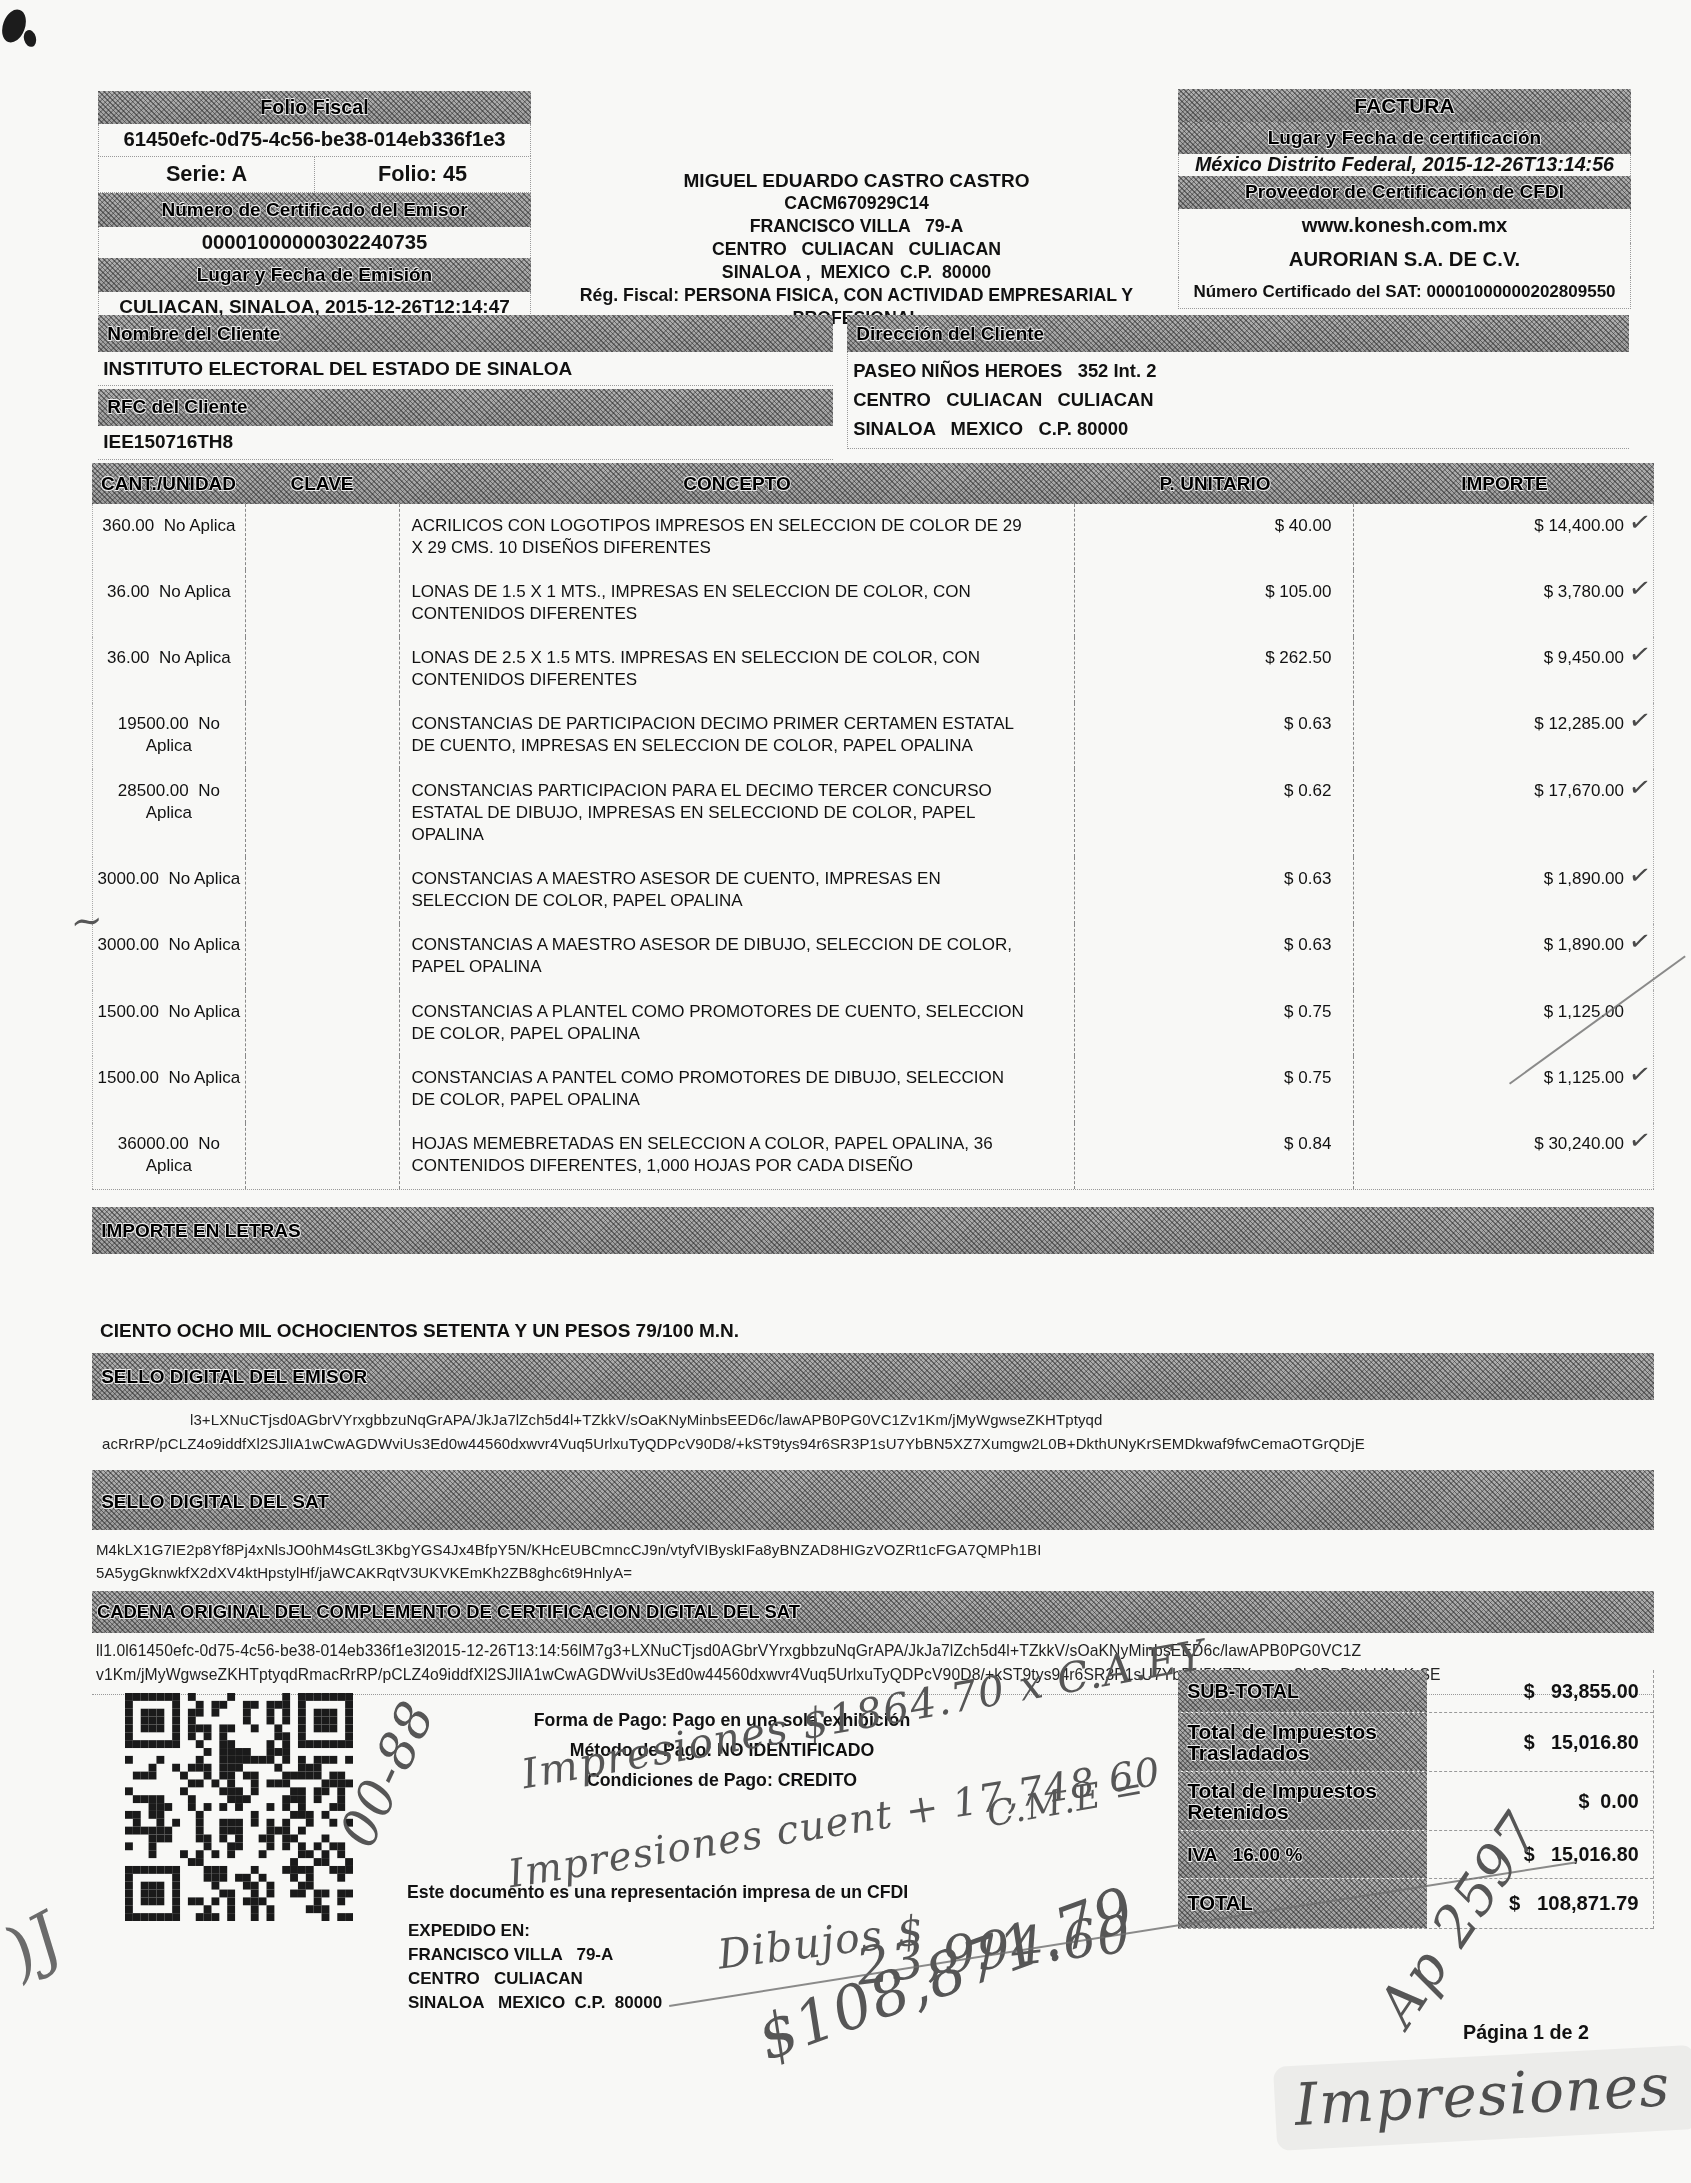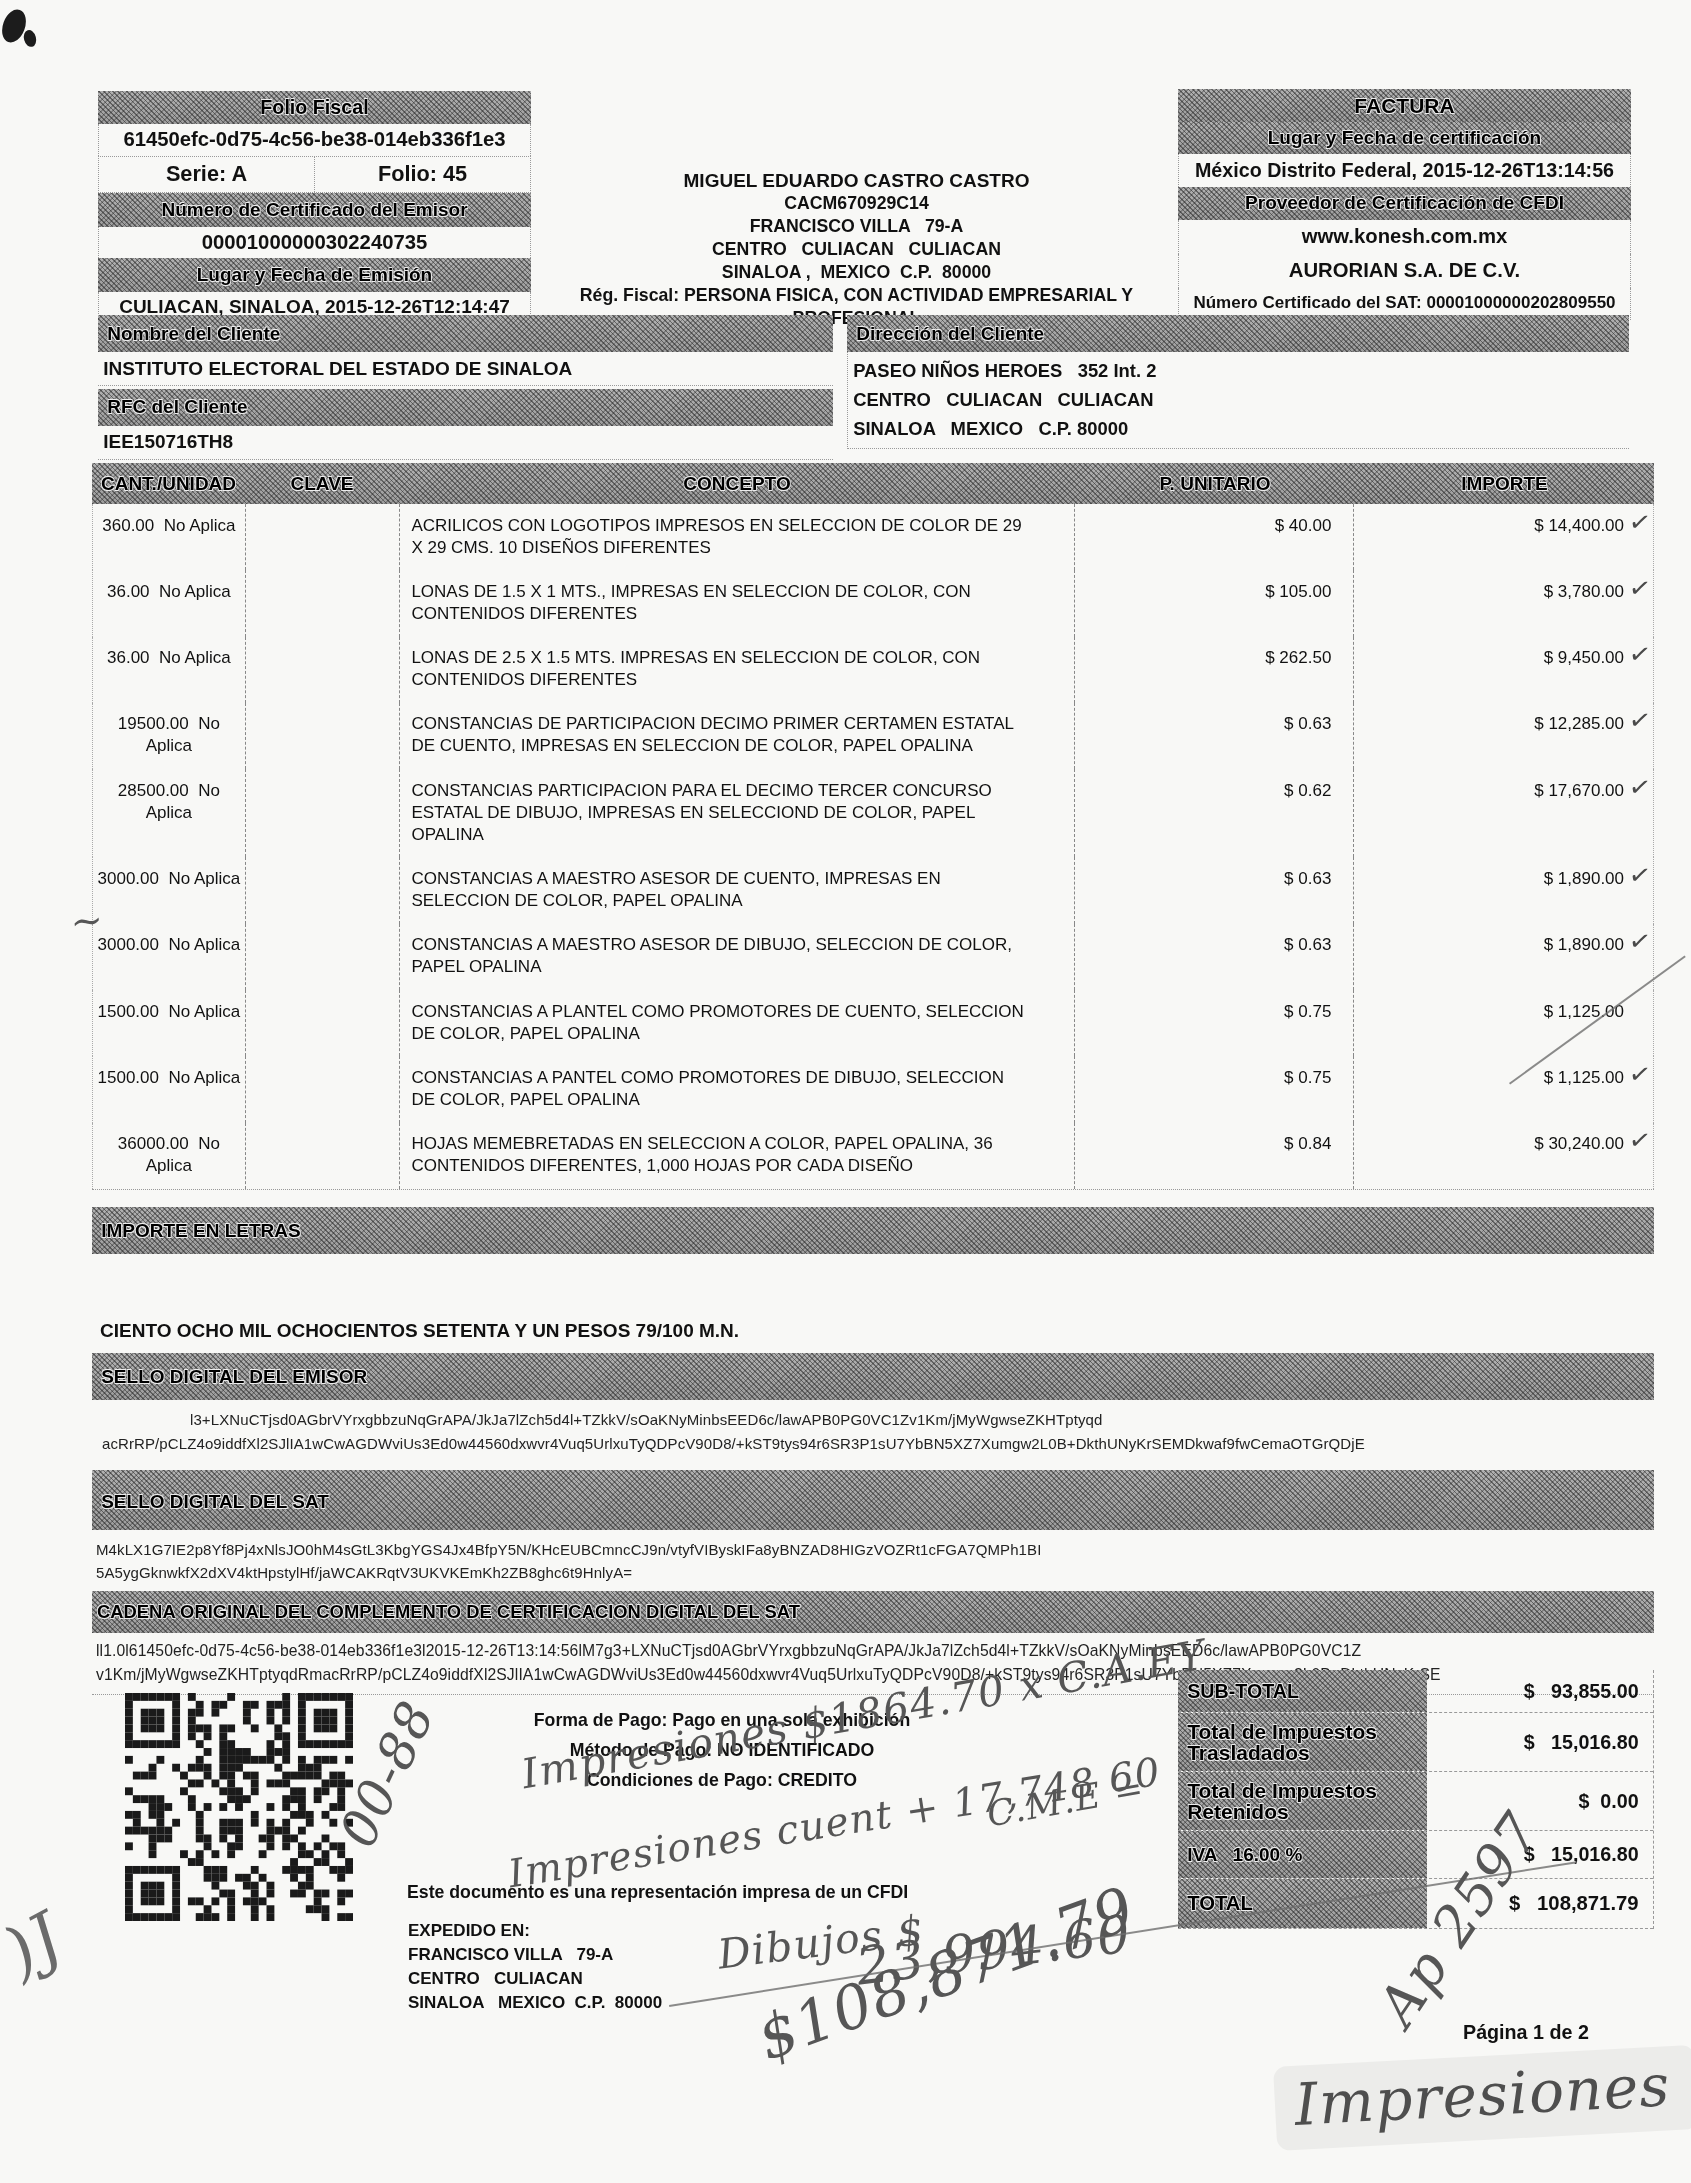"México Distrito Federal," div.dotside { font-style: none -> italic; height: 33px -> 22px }
